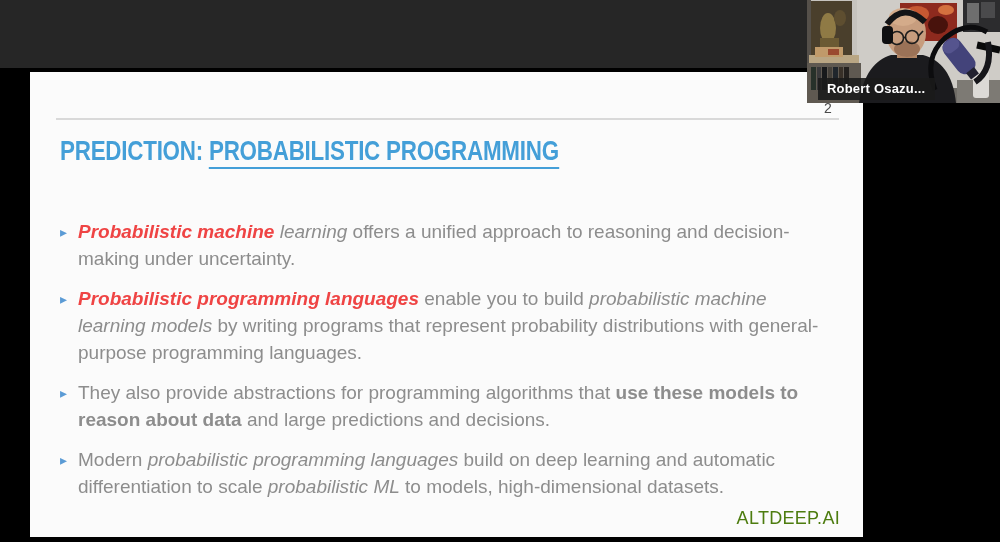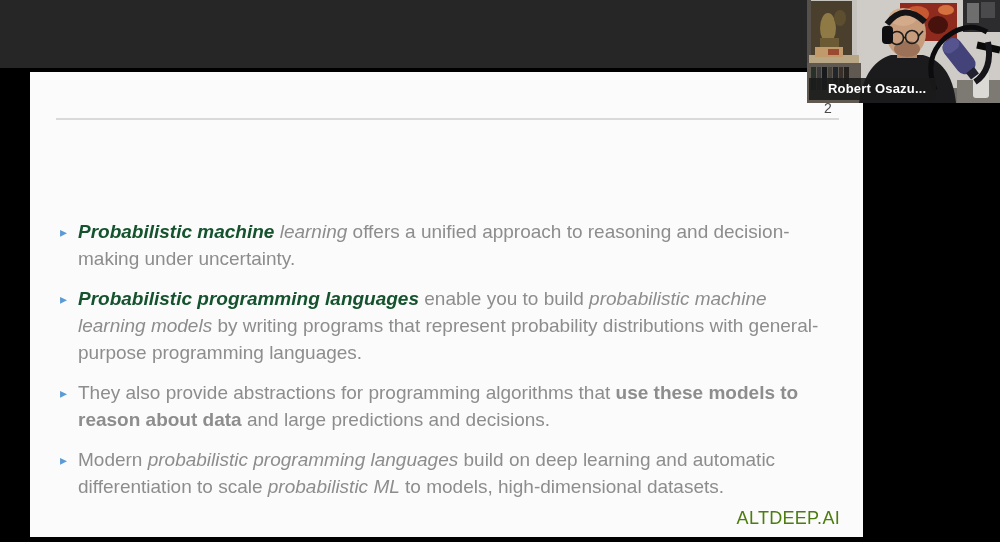"Robert Osazu..." .nametag { left: 2px -> 11px; padding: 3px 10px 4px 19px -> 3px 10px 4px 9px }
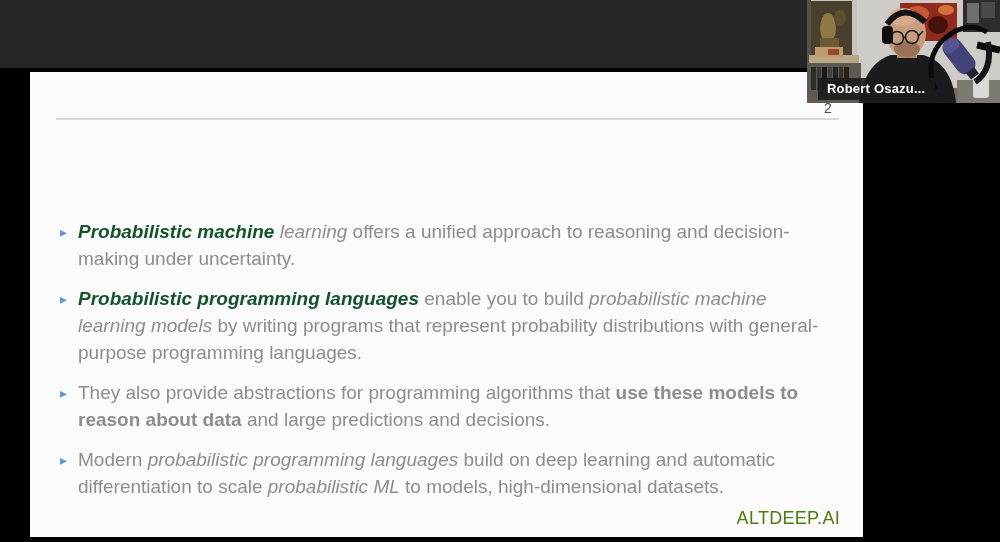"PREDICTION: PROBABILISTIC PROGRAMMING" span.tline-row { html: none -> <span><span><span>PREDICTION: </span><span>PROBABILISTIC PROGRAMMING</span></span></span> }
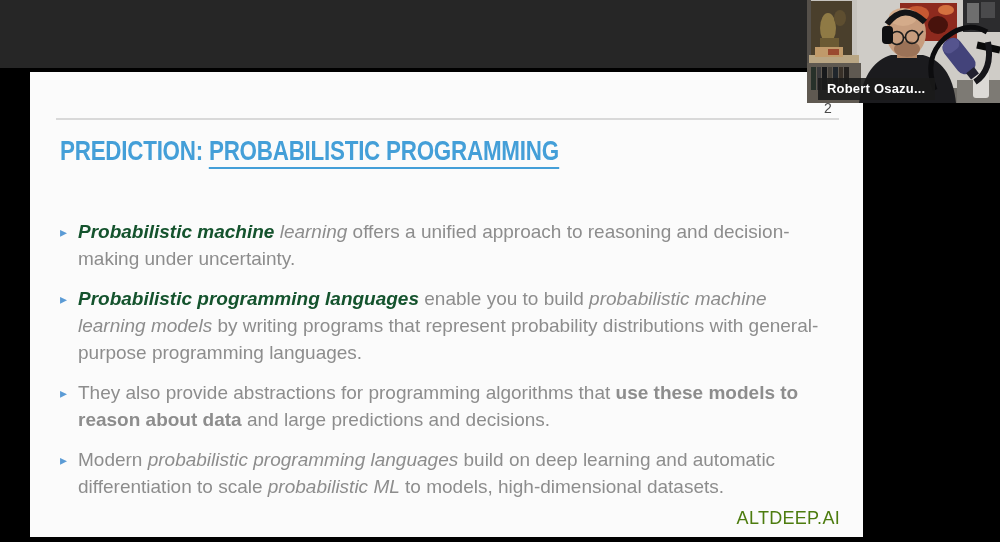"Probabilistic machine" .seg-accent { color: #14532d -> #ef4444 }
